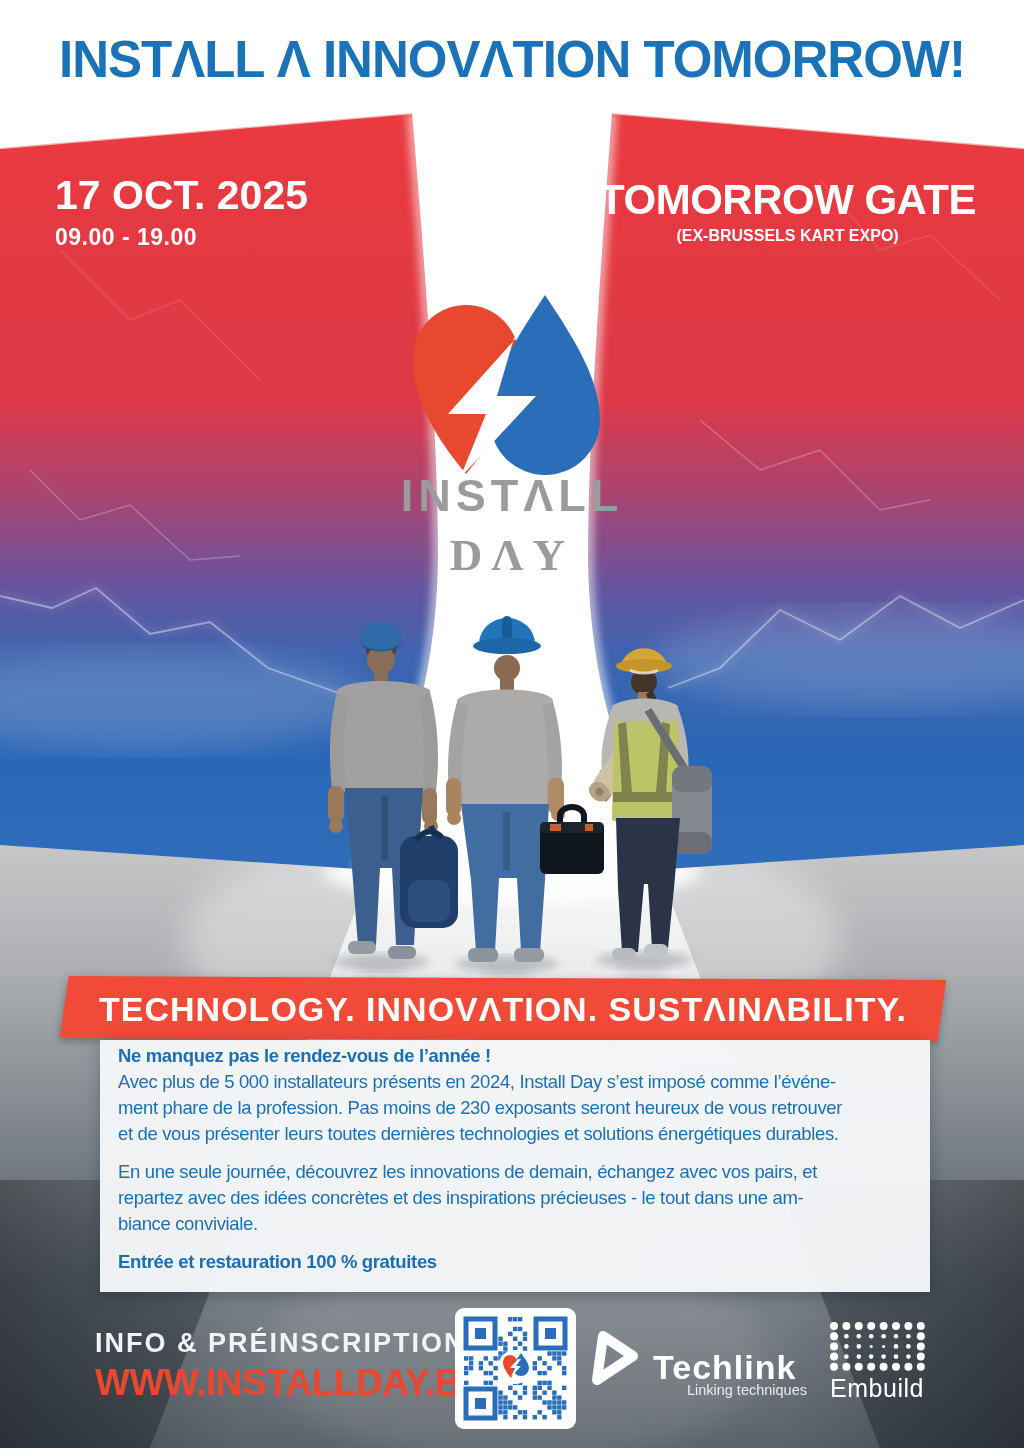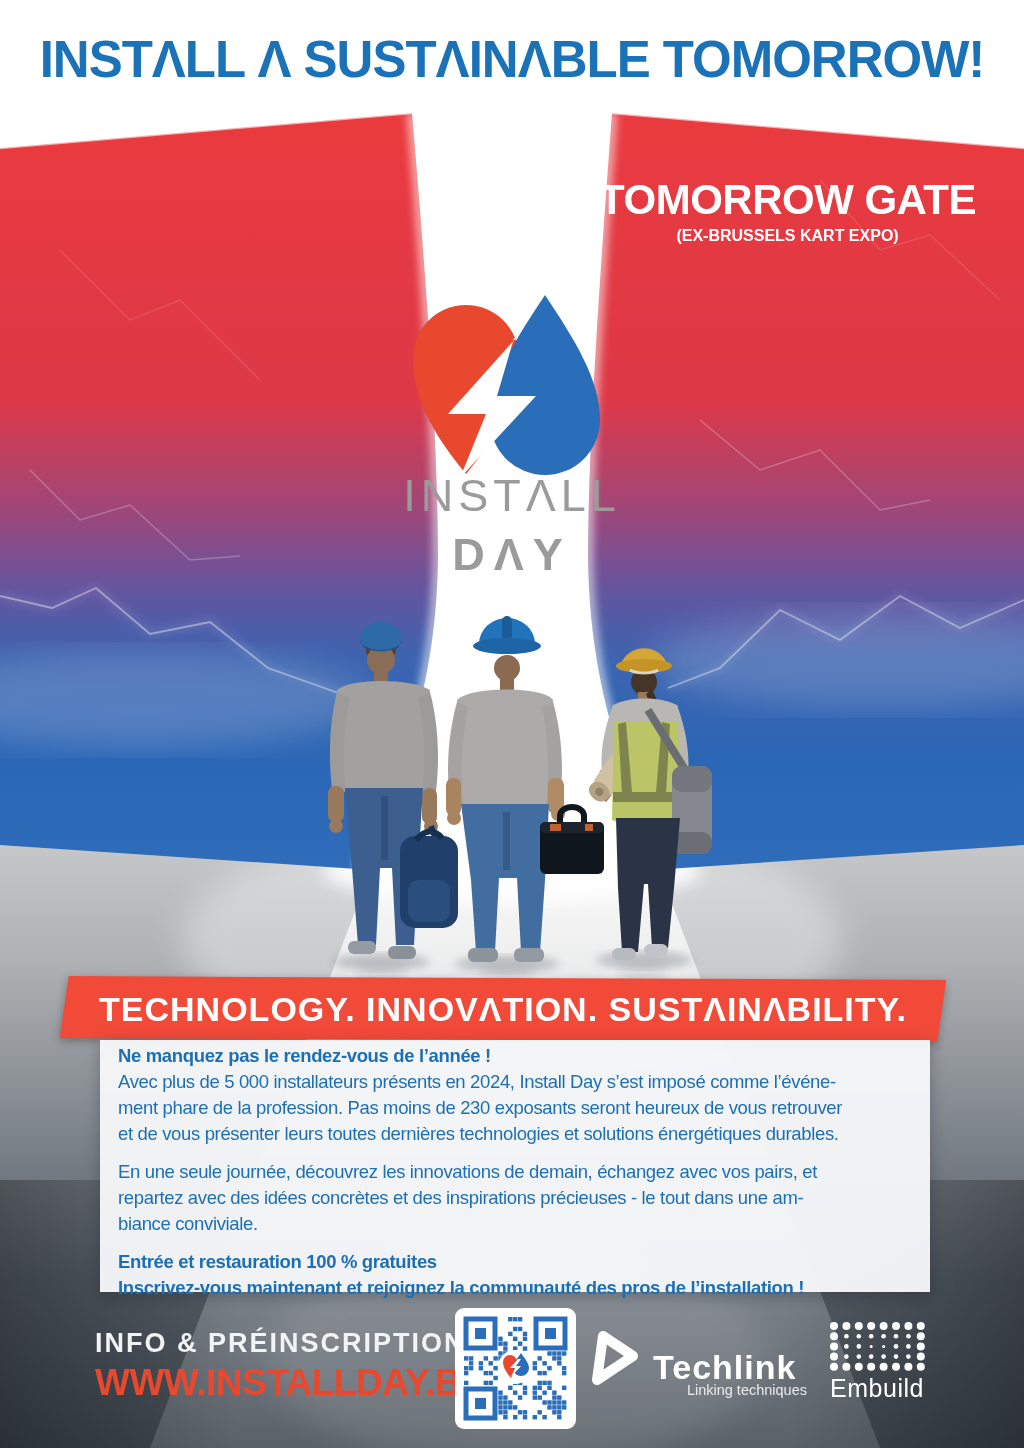"INSTΛLL Λ SUSTΛINΛBLE TOMORROW!" h1.title { text: SUSTΛINΛBLE -> INNOVΛTION }
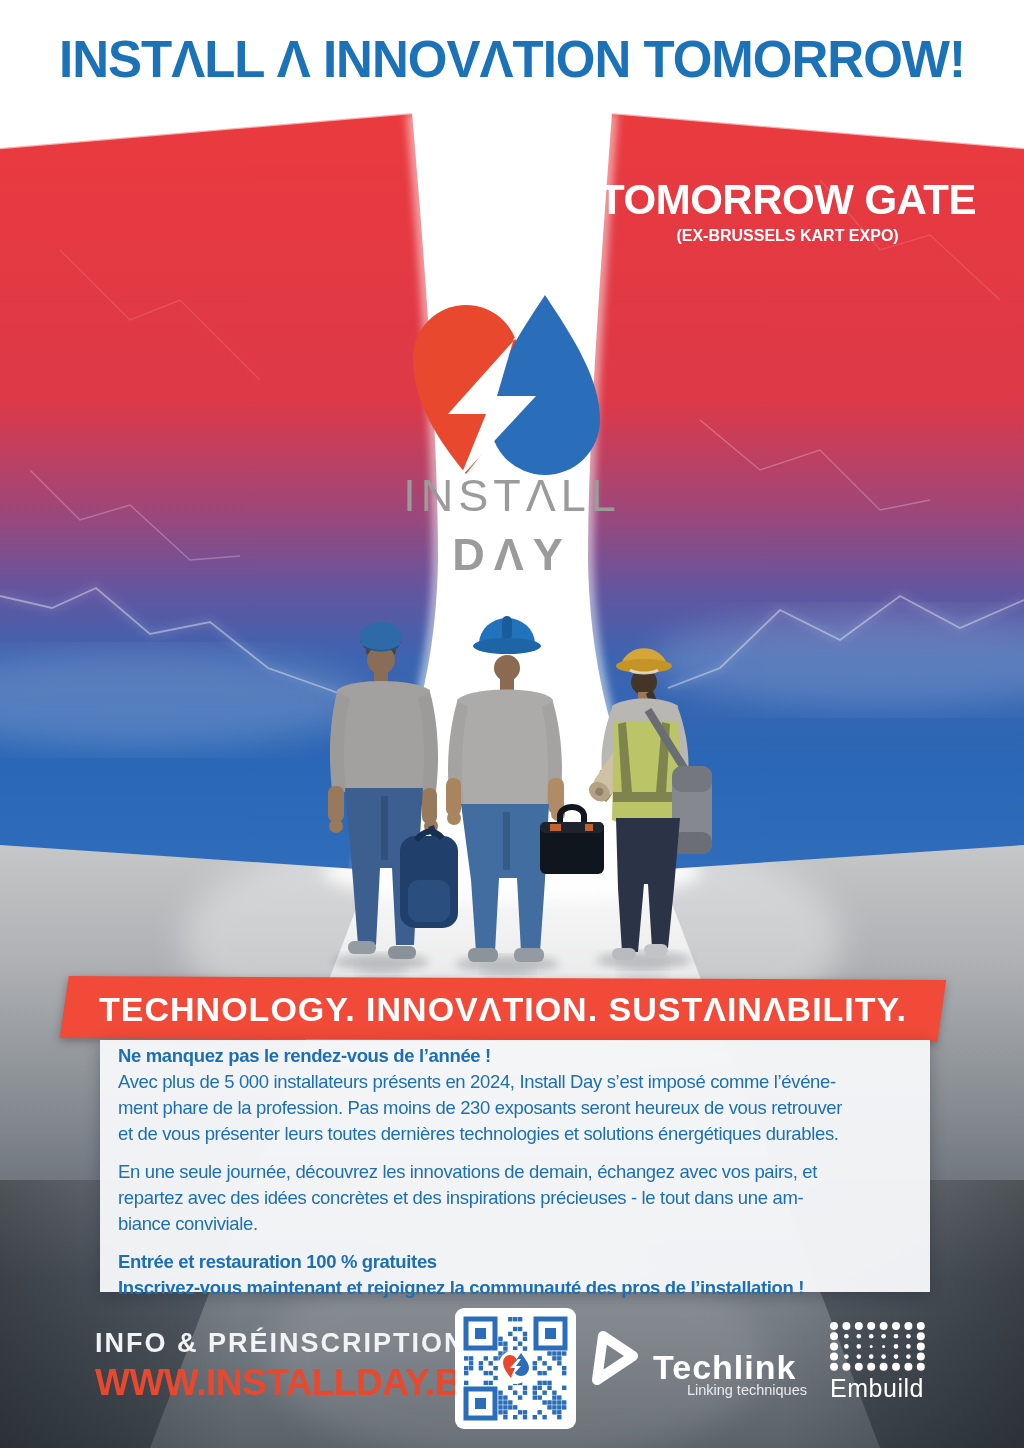"17 OCT. 2025" div.date-block { html: none -> <div> <div>17 OCT. 2025</div> <div>09.00 - 19.00</div> </div> }
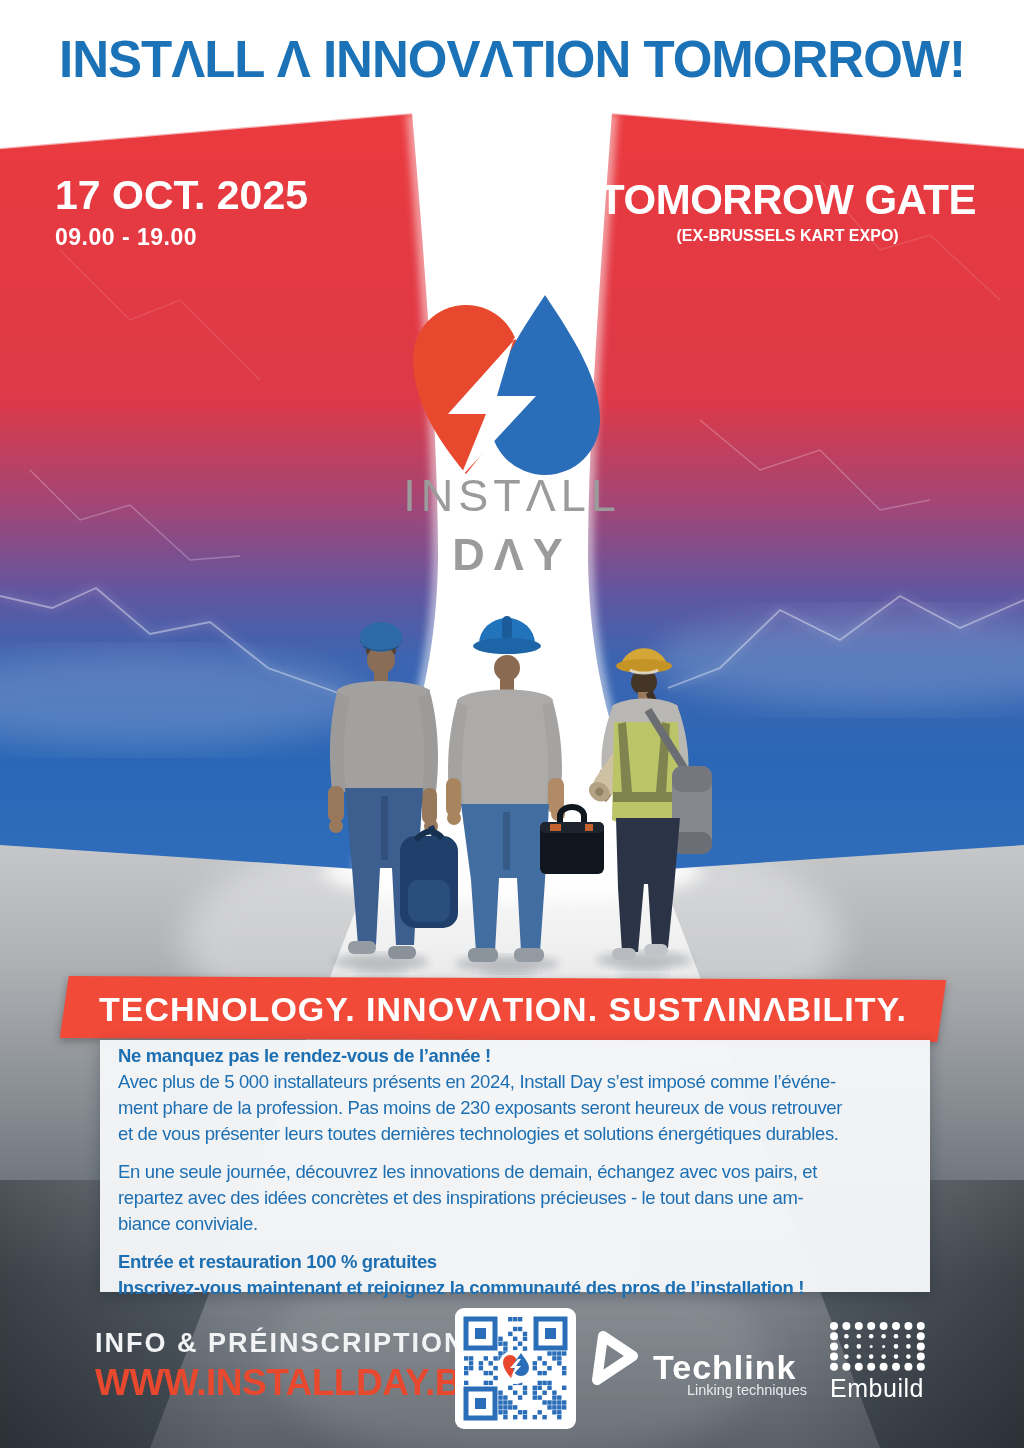"INSTΛLL" .logo-l1 { font-weight: normal -> bold }
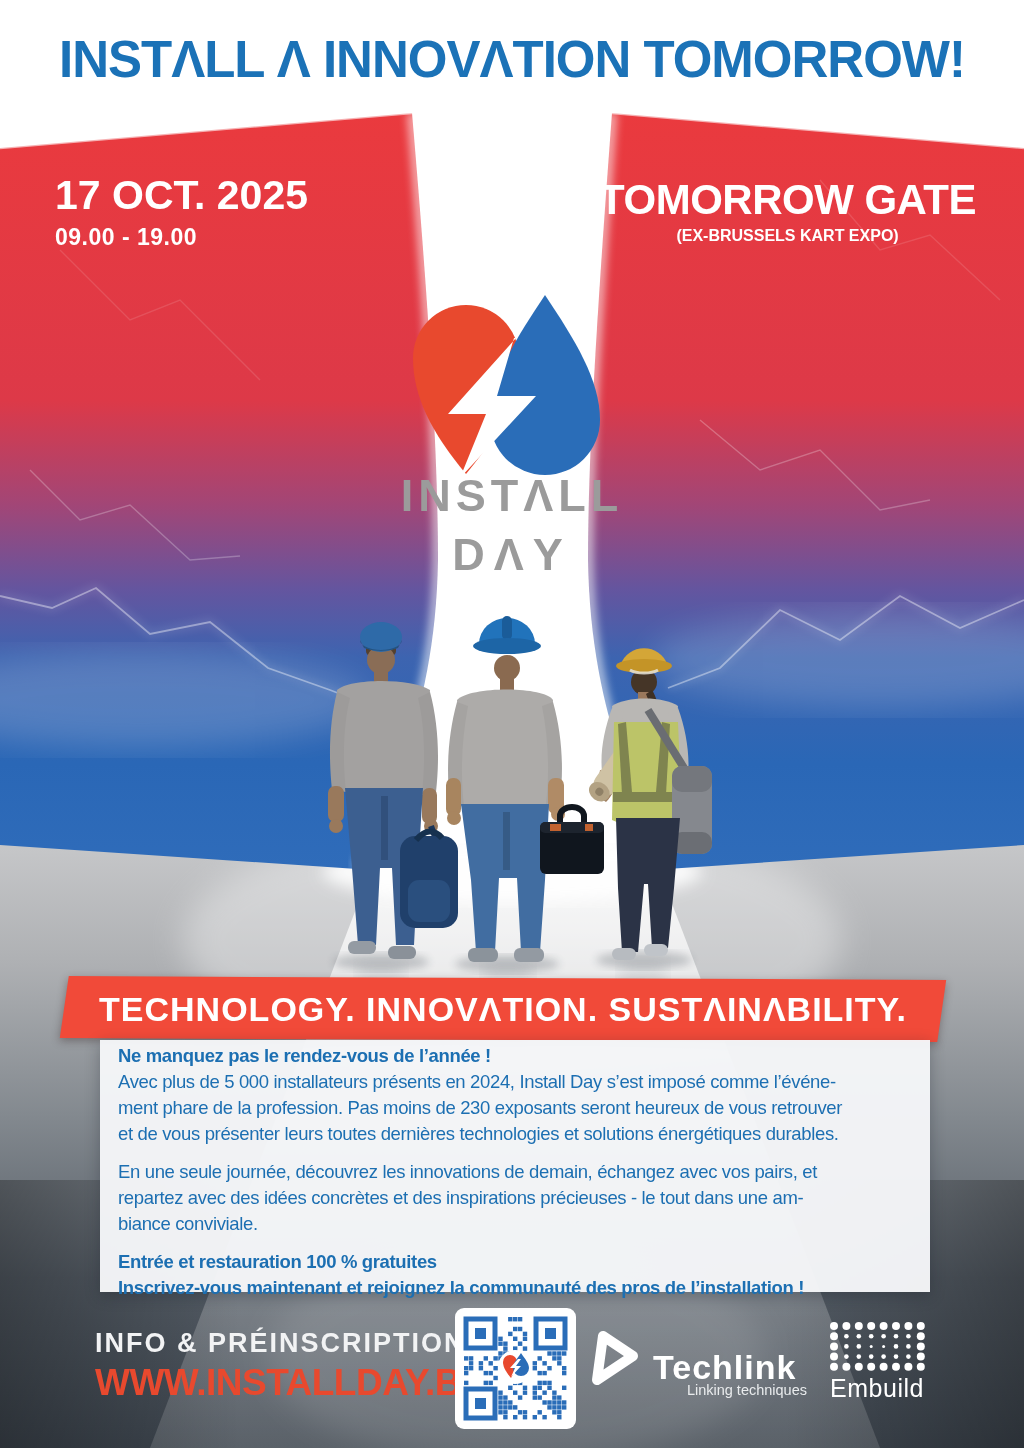"DΛY" .logo-l2 { font-family: none -> Liberation Serif, serif }
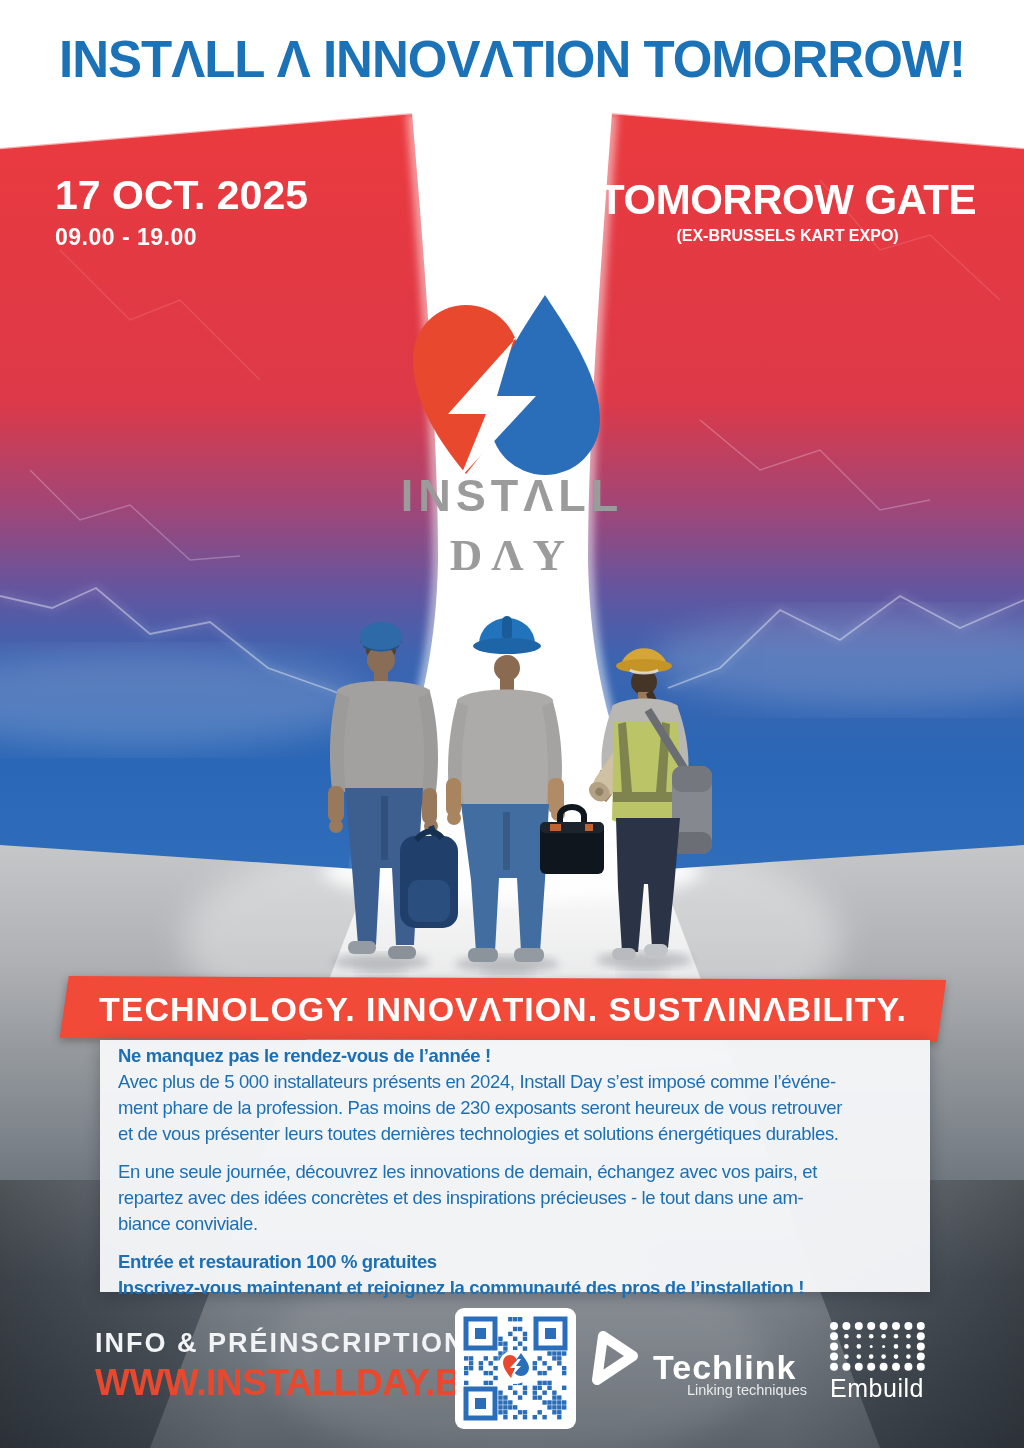"Inscrivez-vous maintenant et rejoignez" div.pline { html: <div>Inscrivez-vous maintenant et rejoignez la communauté des pros de l’installation !</div> -> none }
